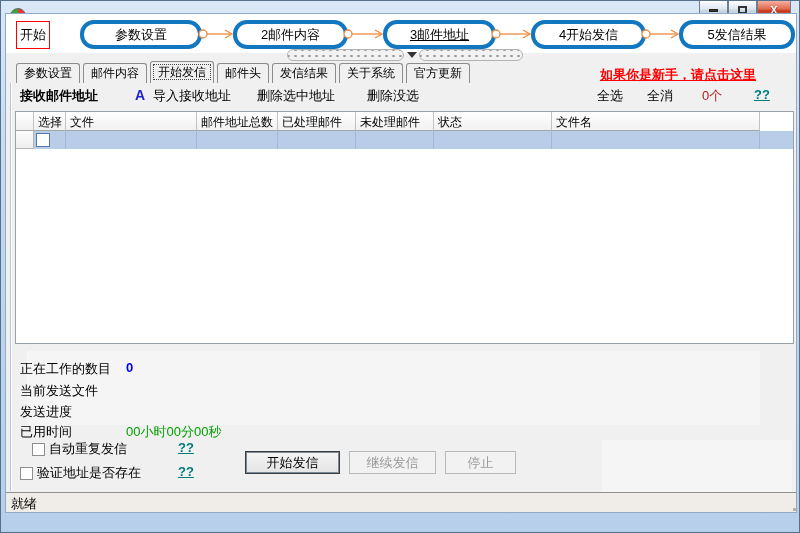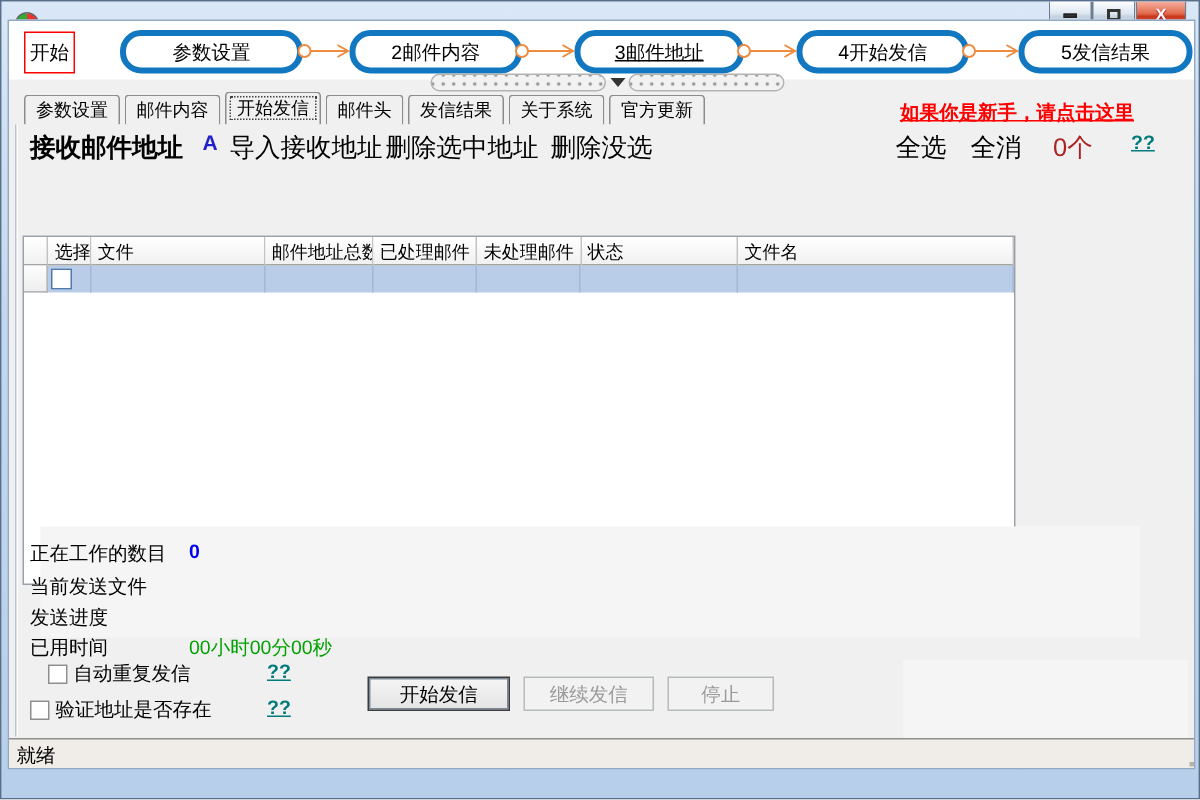"接收邮件地址" .cmd { font-size: 17px -> 13px }
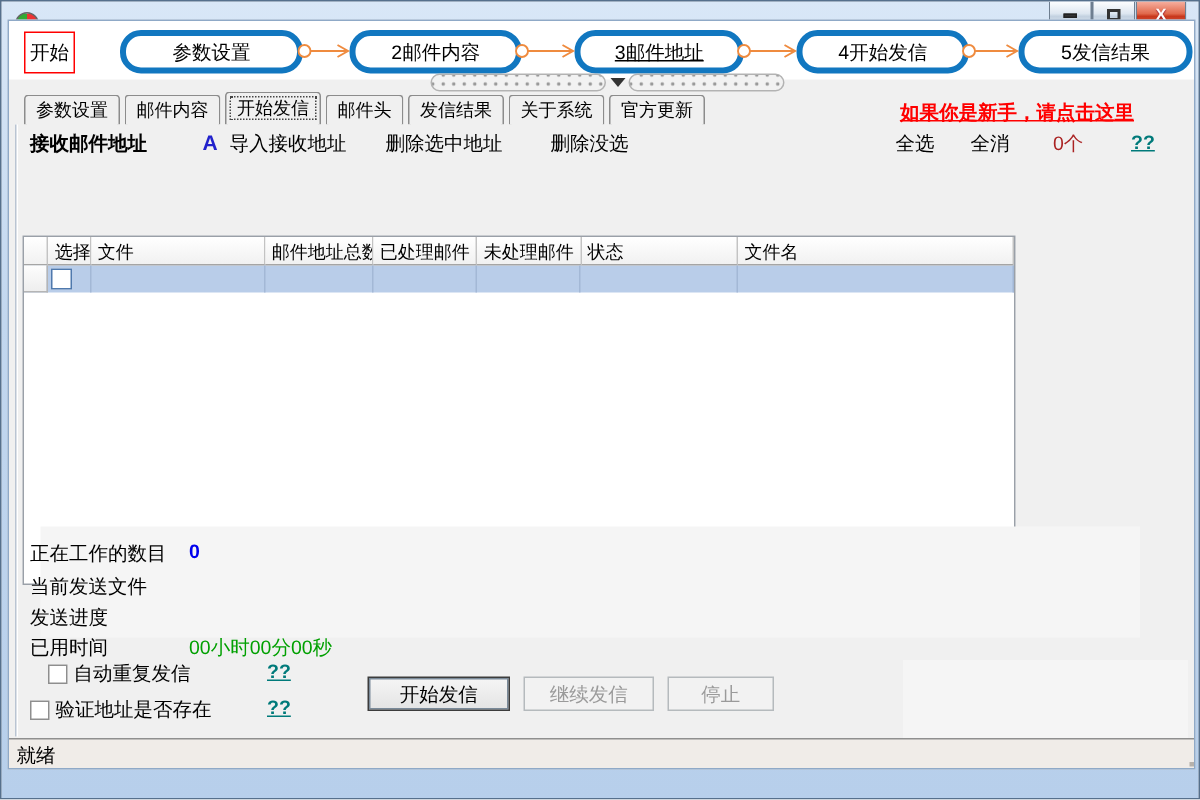"选择" .table { margin-top: 46px -> none; width: 662px -> 779px }
